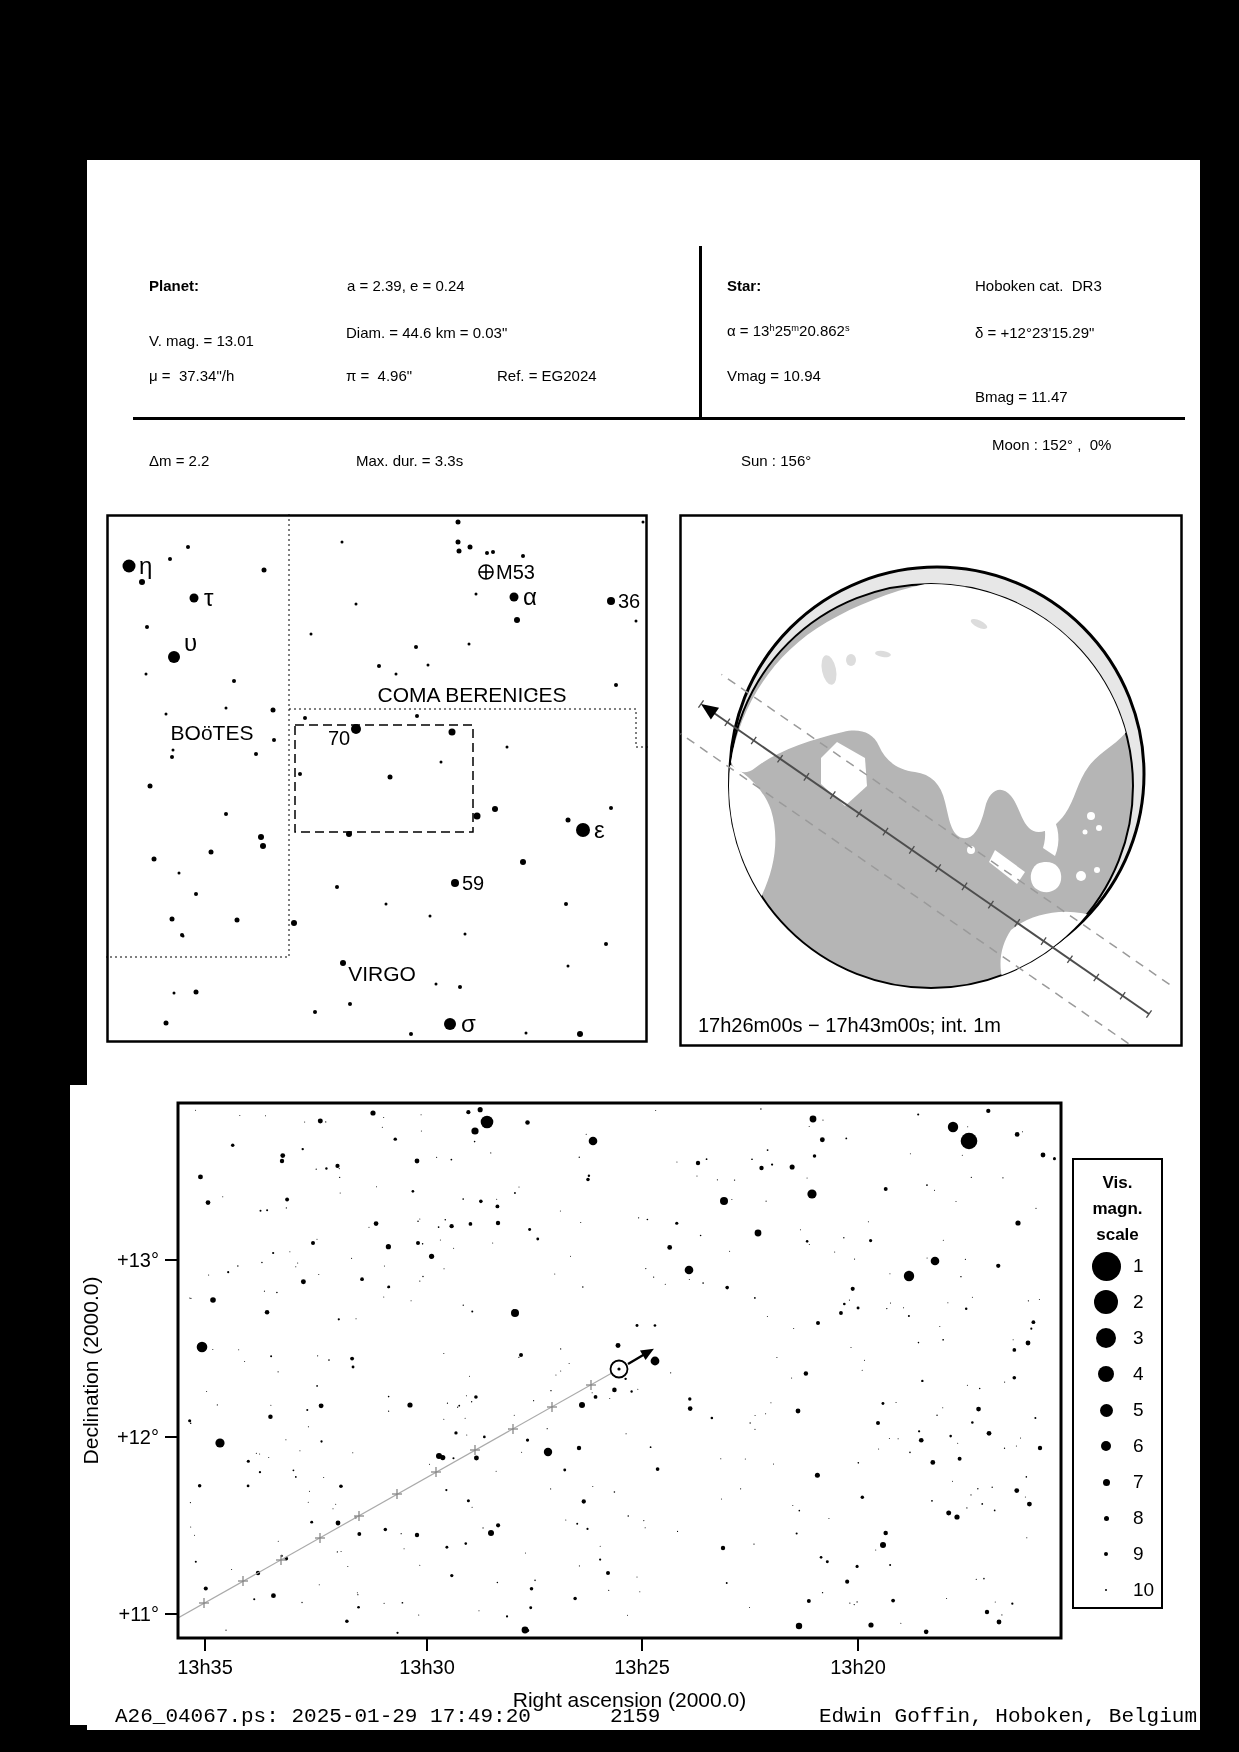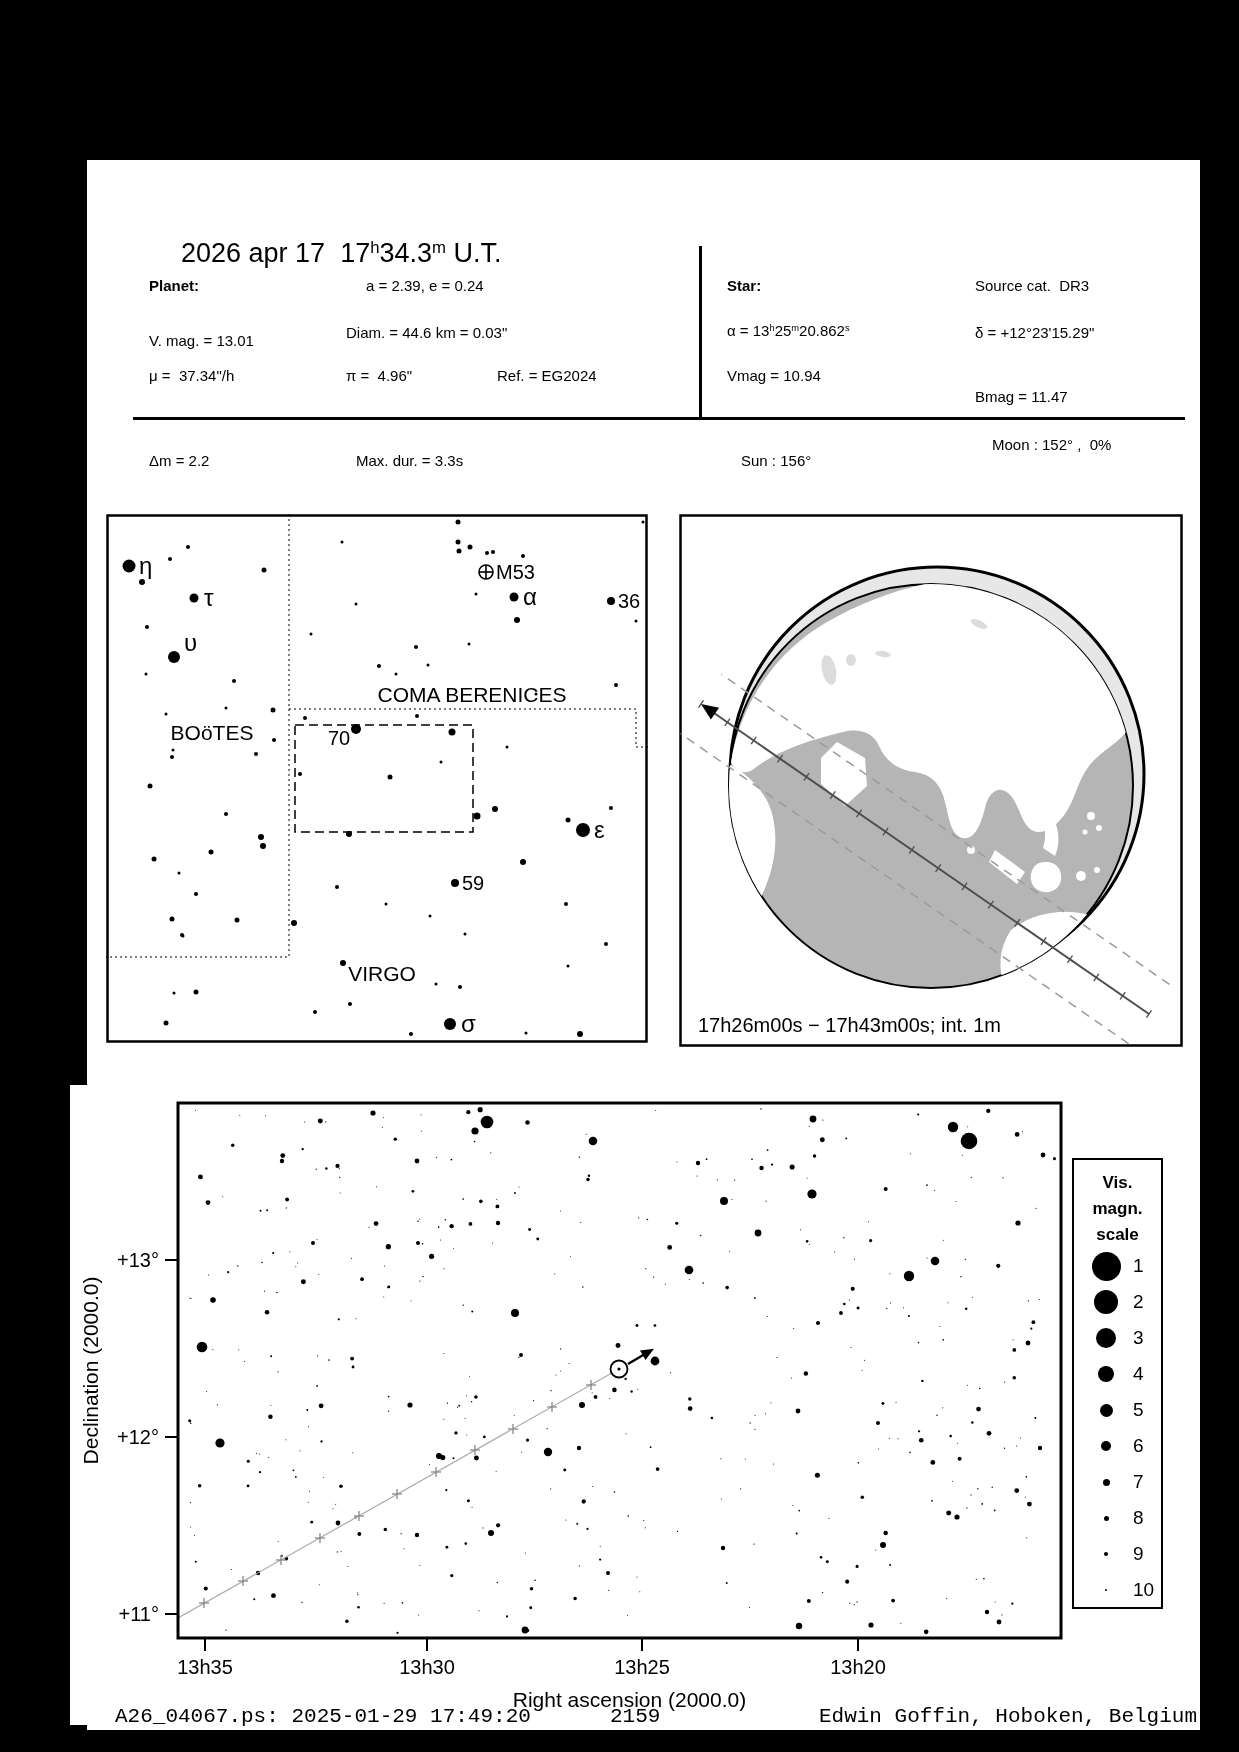"2026 apr 17 17h34.3m U.T." div.abs { html: <div><span>2026 apr 17 17</span><span>h</span><span>34.3</span><span>m</span><span> U.T.</span></div> -> none }
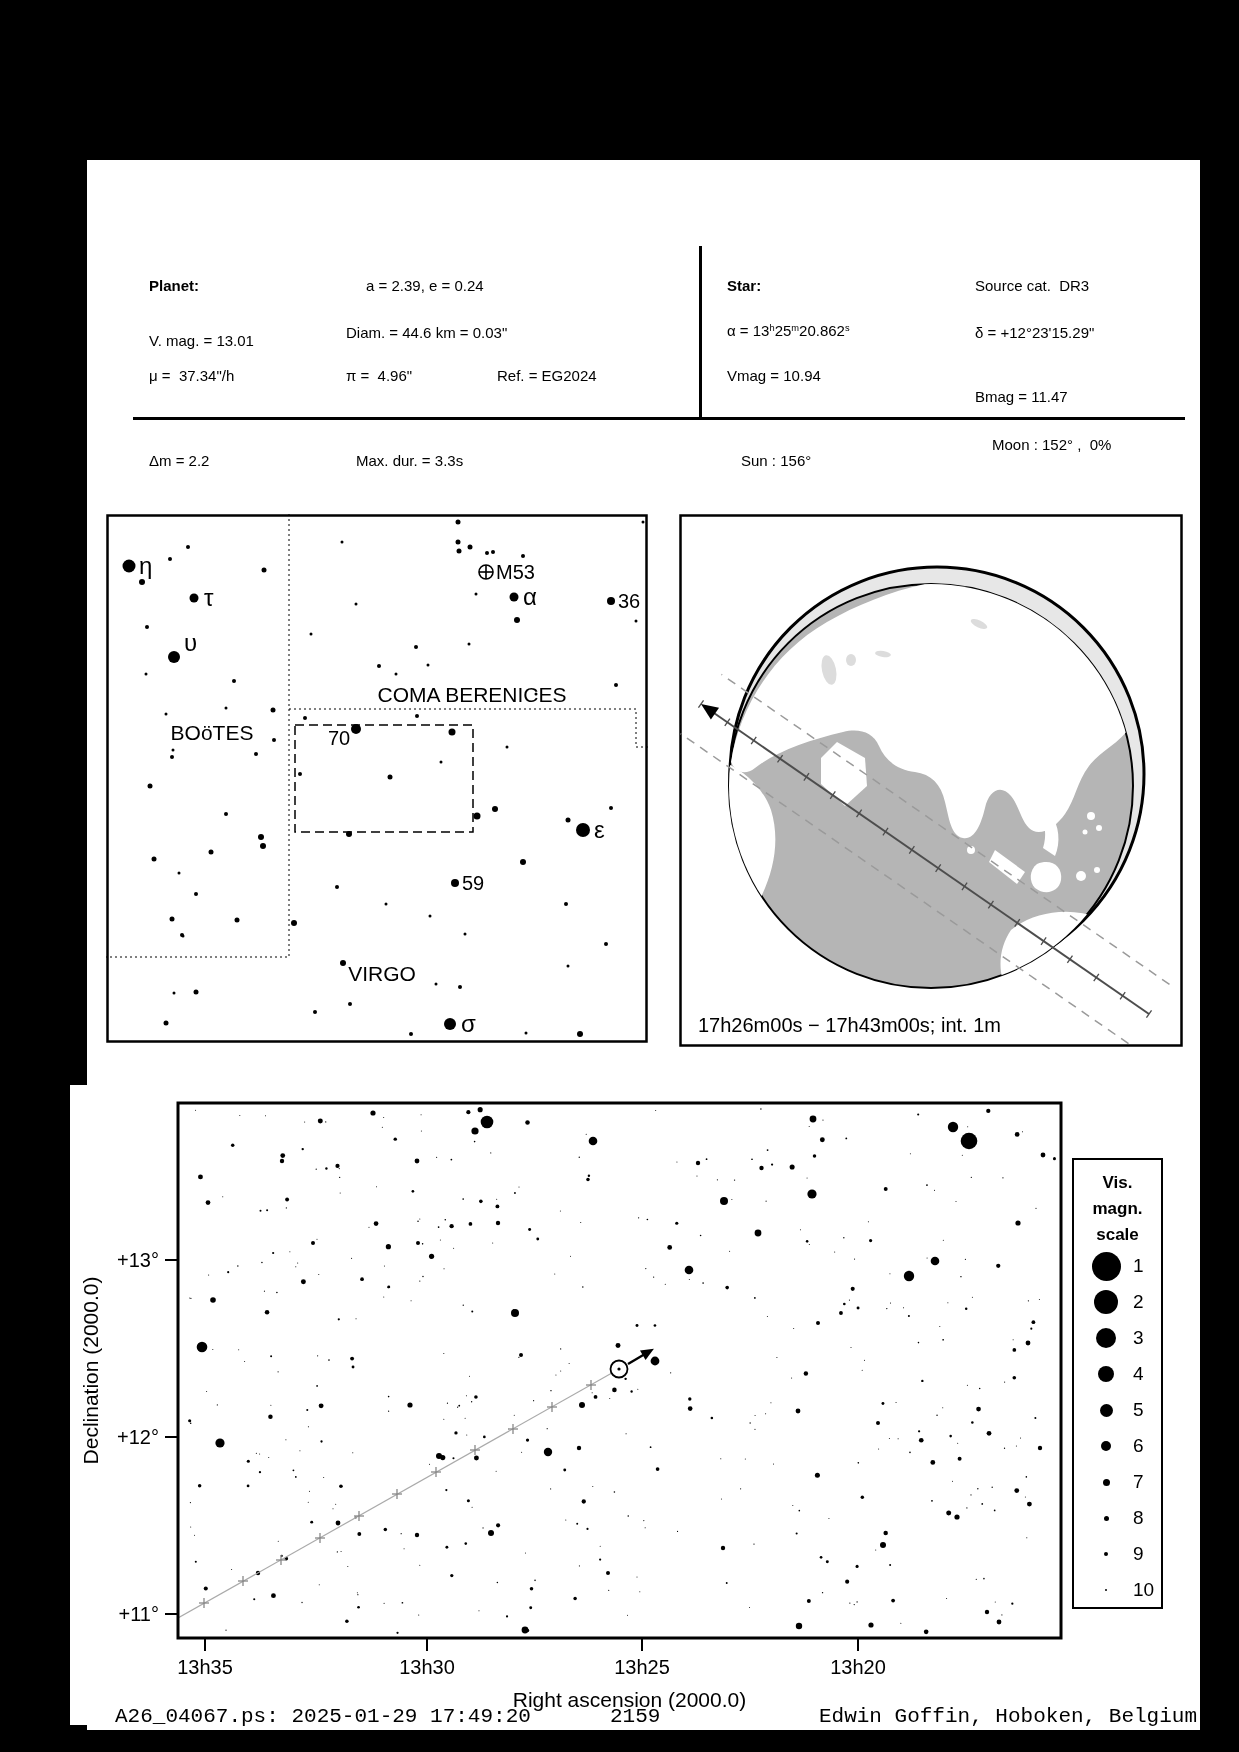"a = 2.39, e =" div.abs { left: 366px -> 347px }
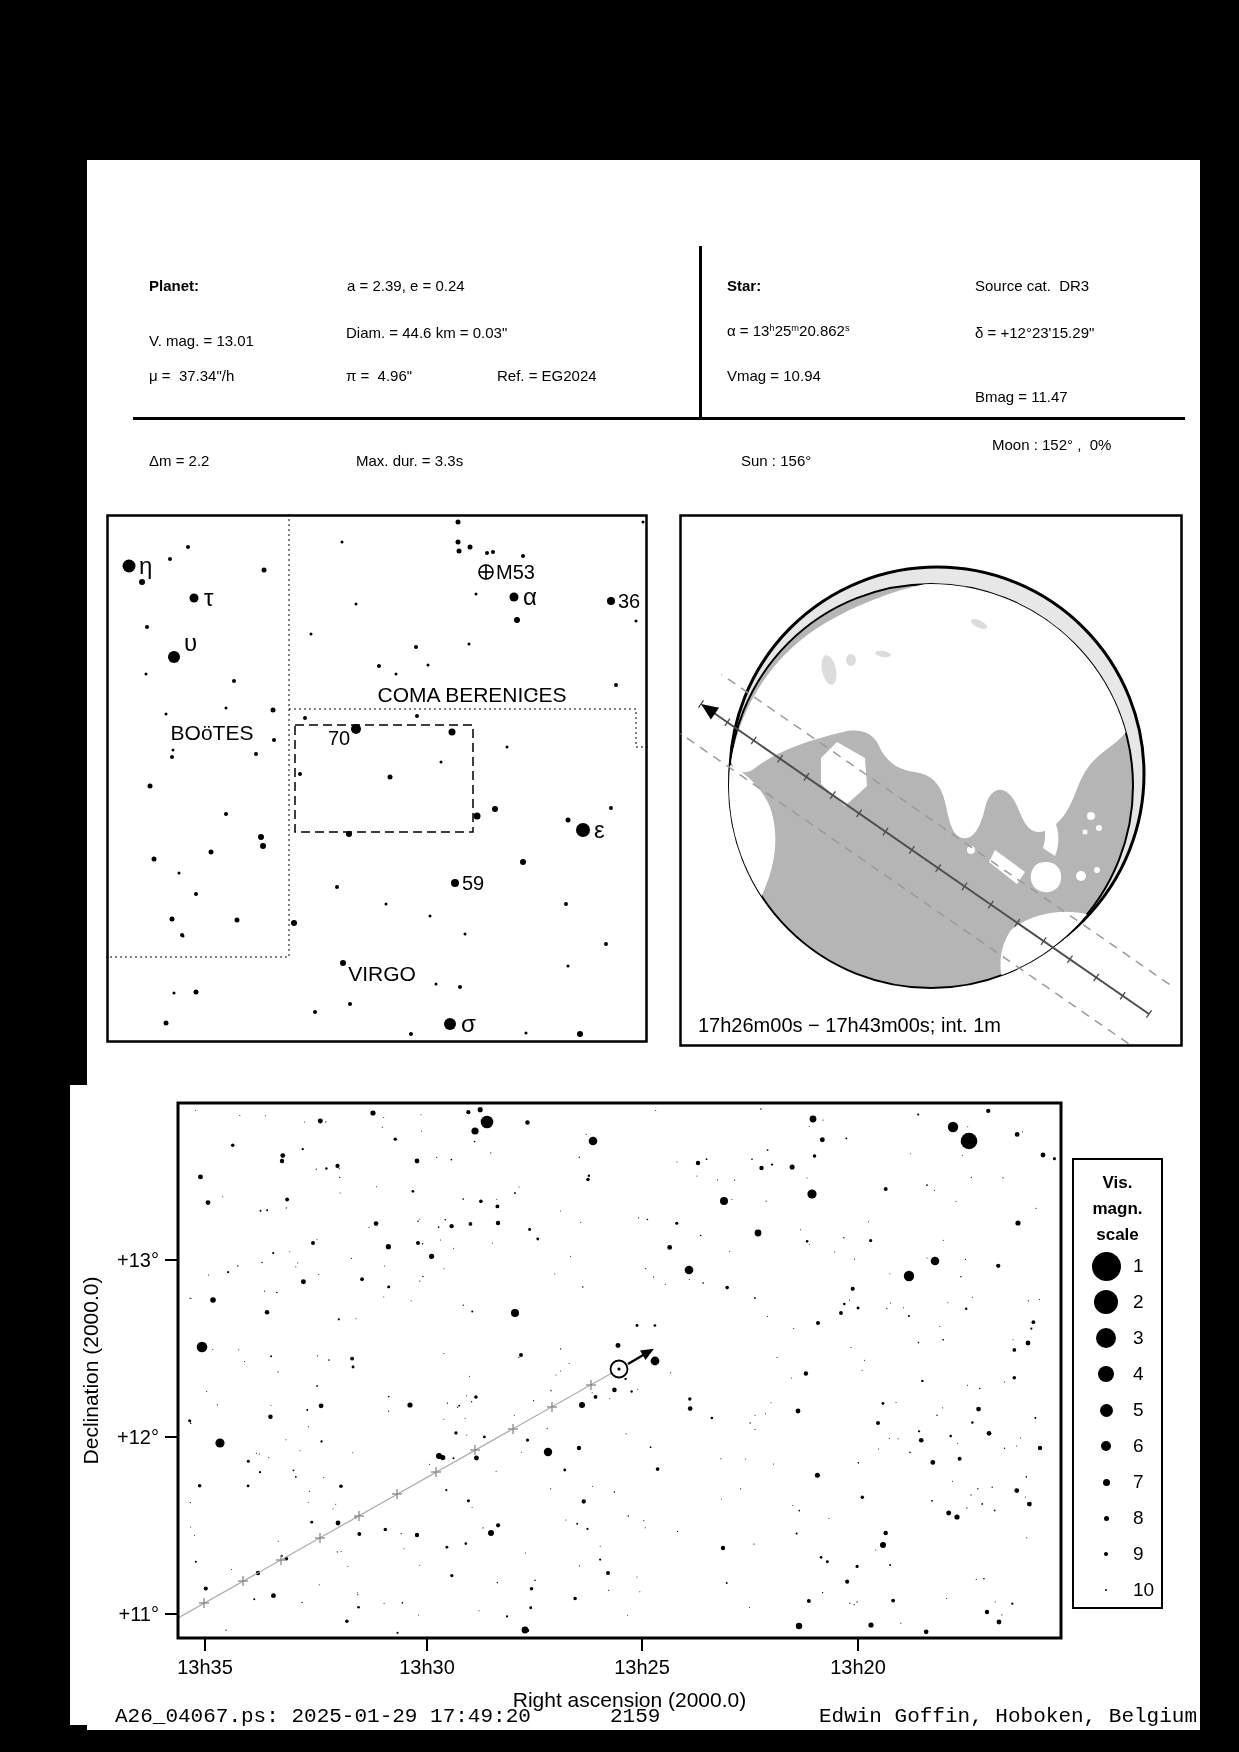"Source cat. DR3" div.abs { text: Source -> Hoboken }
